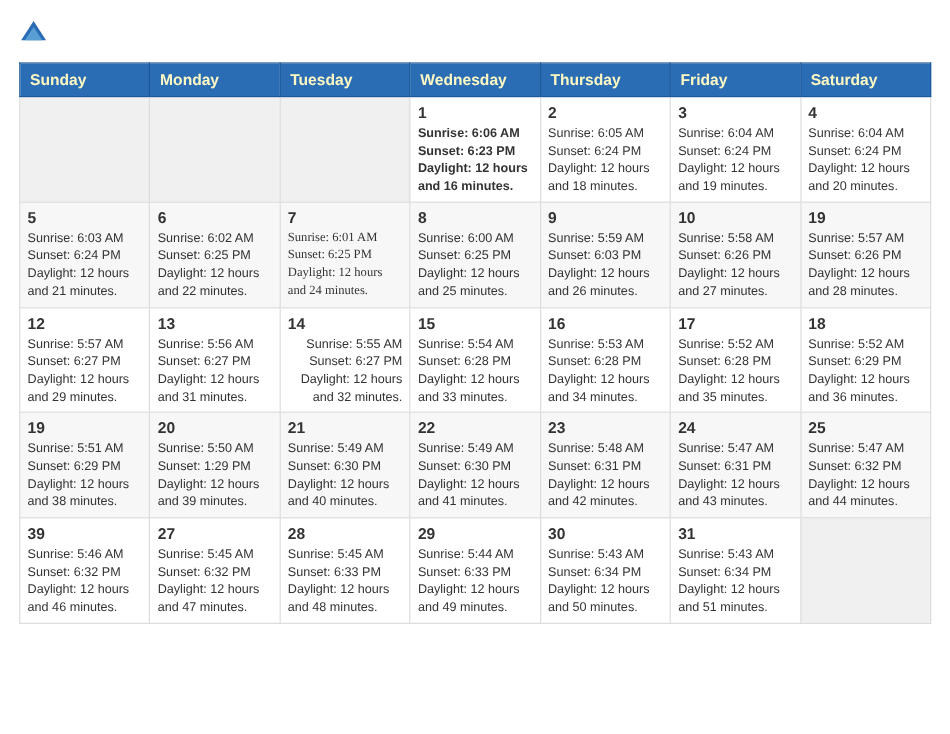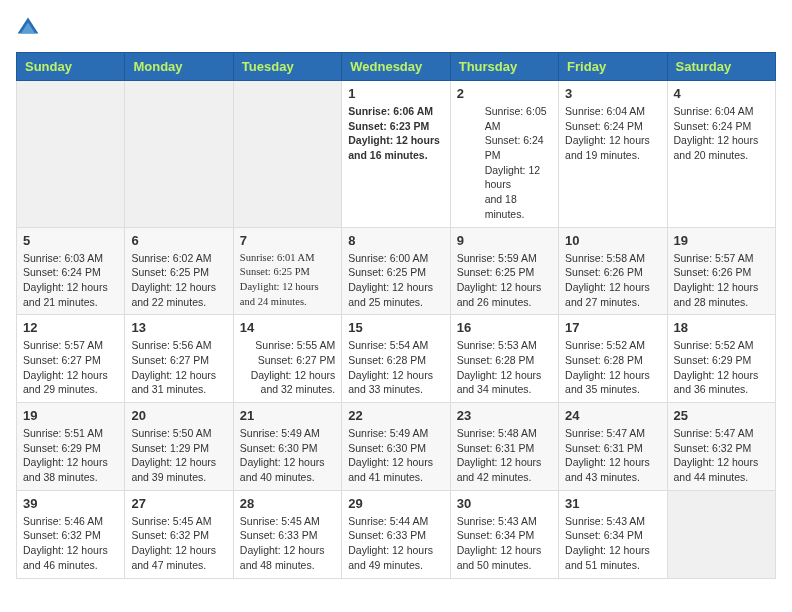"Sunday" .calendar th { color: #bef264 -> #fef9c3 }
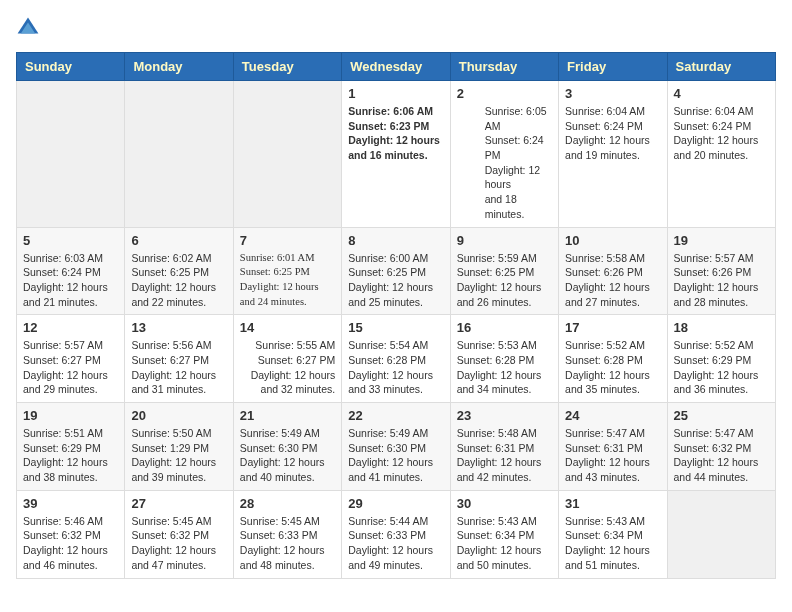"Sunrise: 6:05 AM" div.day-info { margin-left: 28px -> none }
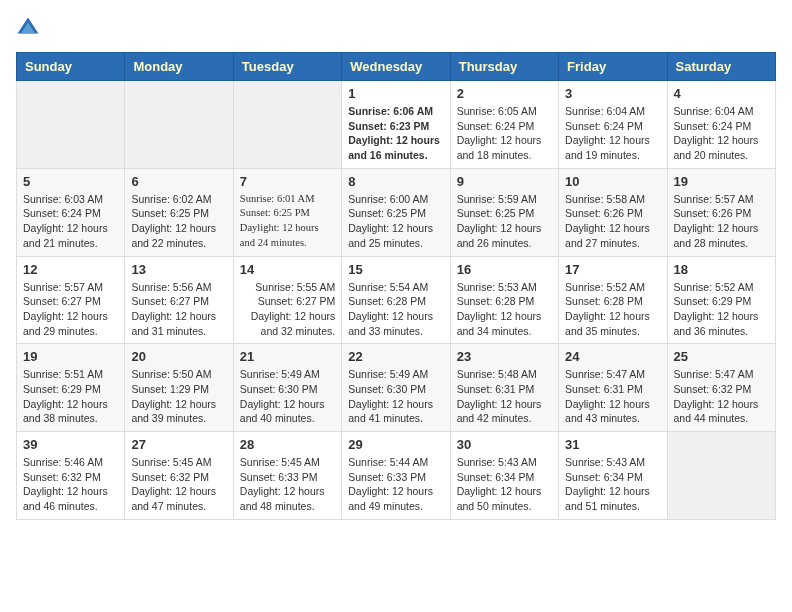"Sunrise: 5:59 AM" div.day-info { text: 6:25 -> 6:03 }
